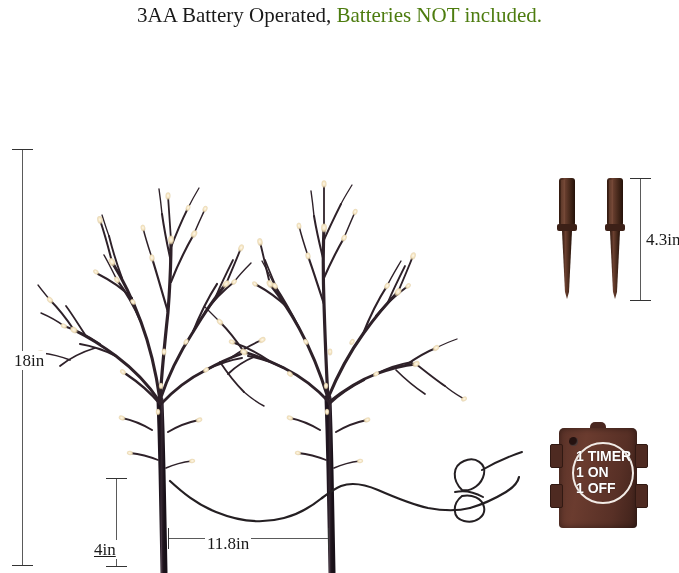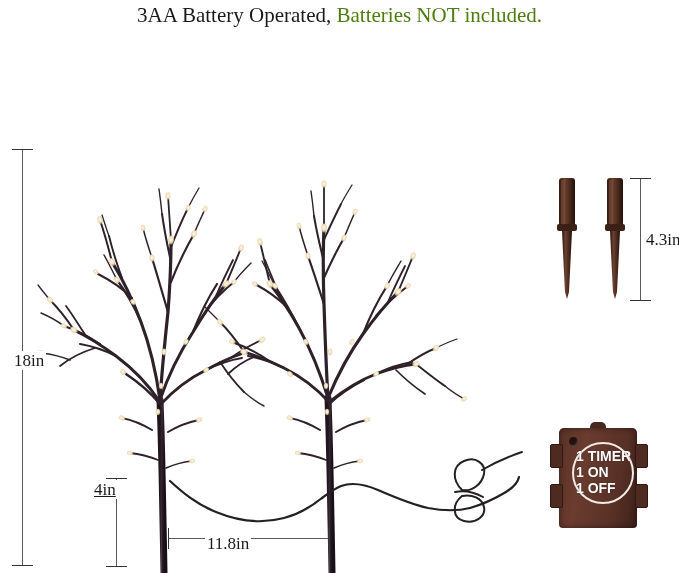"4in" div.dim-label { top: 480px -> 540px }
